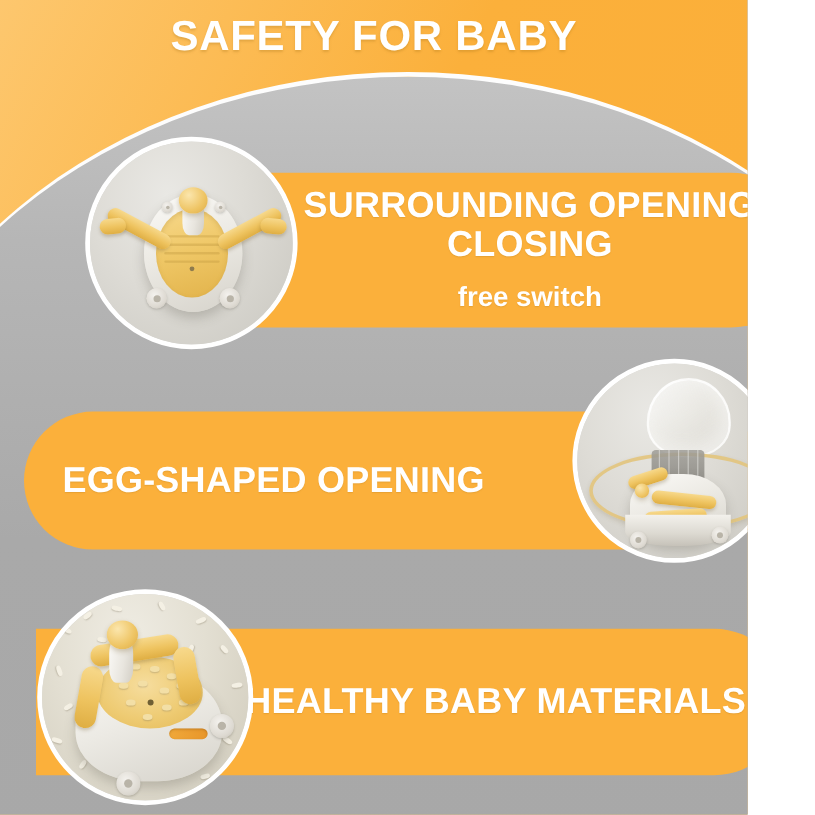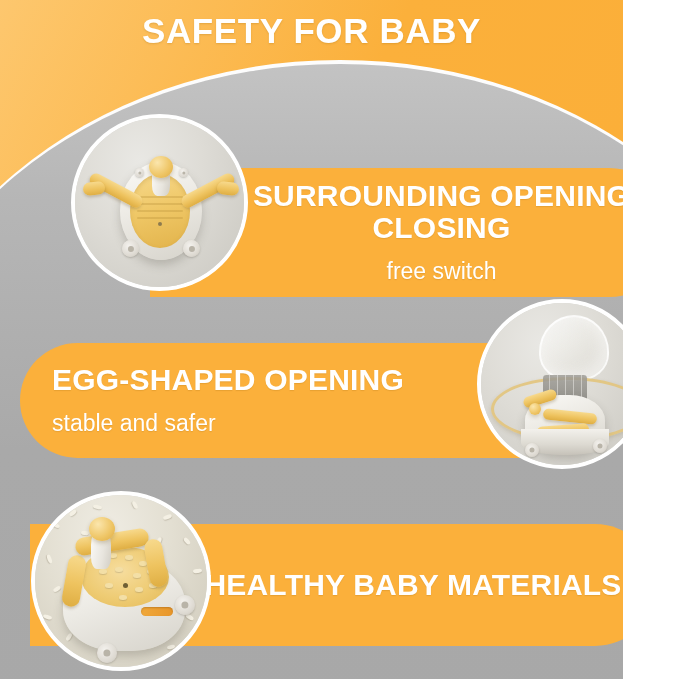"SURROUNDING OPENING CLOSING" #banner-1 { top: 168px -> 144px }
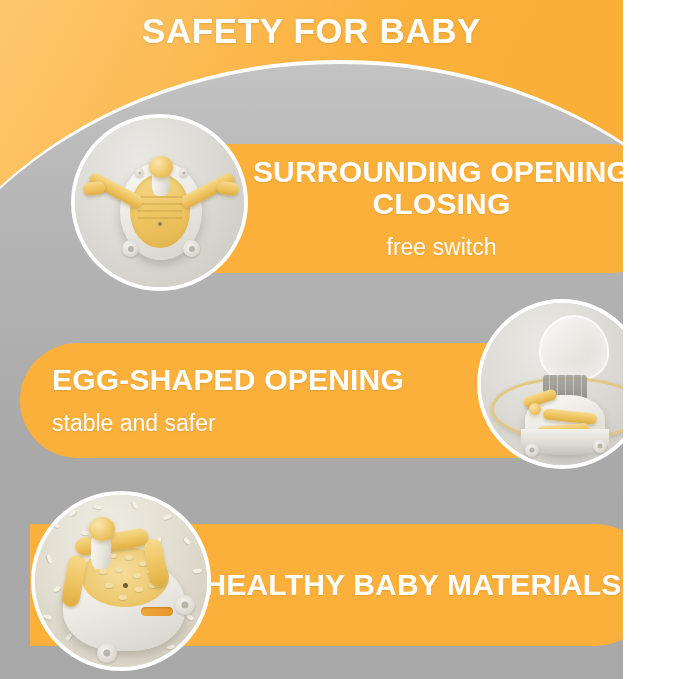"free switch" .banner .sub { font-weight: normal -> bold }
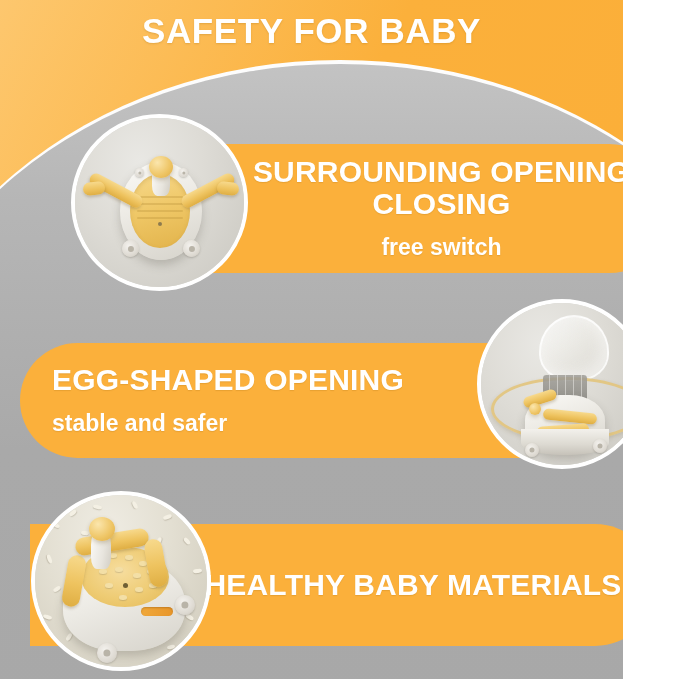"stable and safer" div.sub { html: <div>stable and safer</div> -> none }
